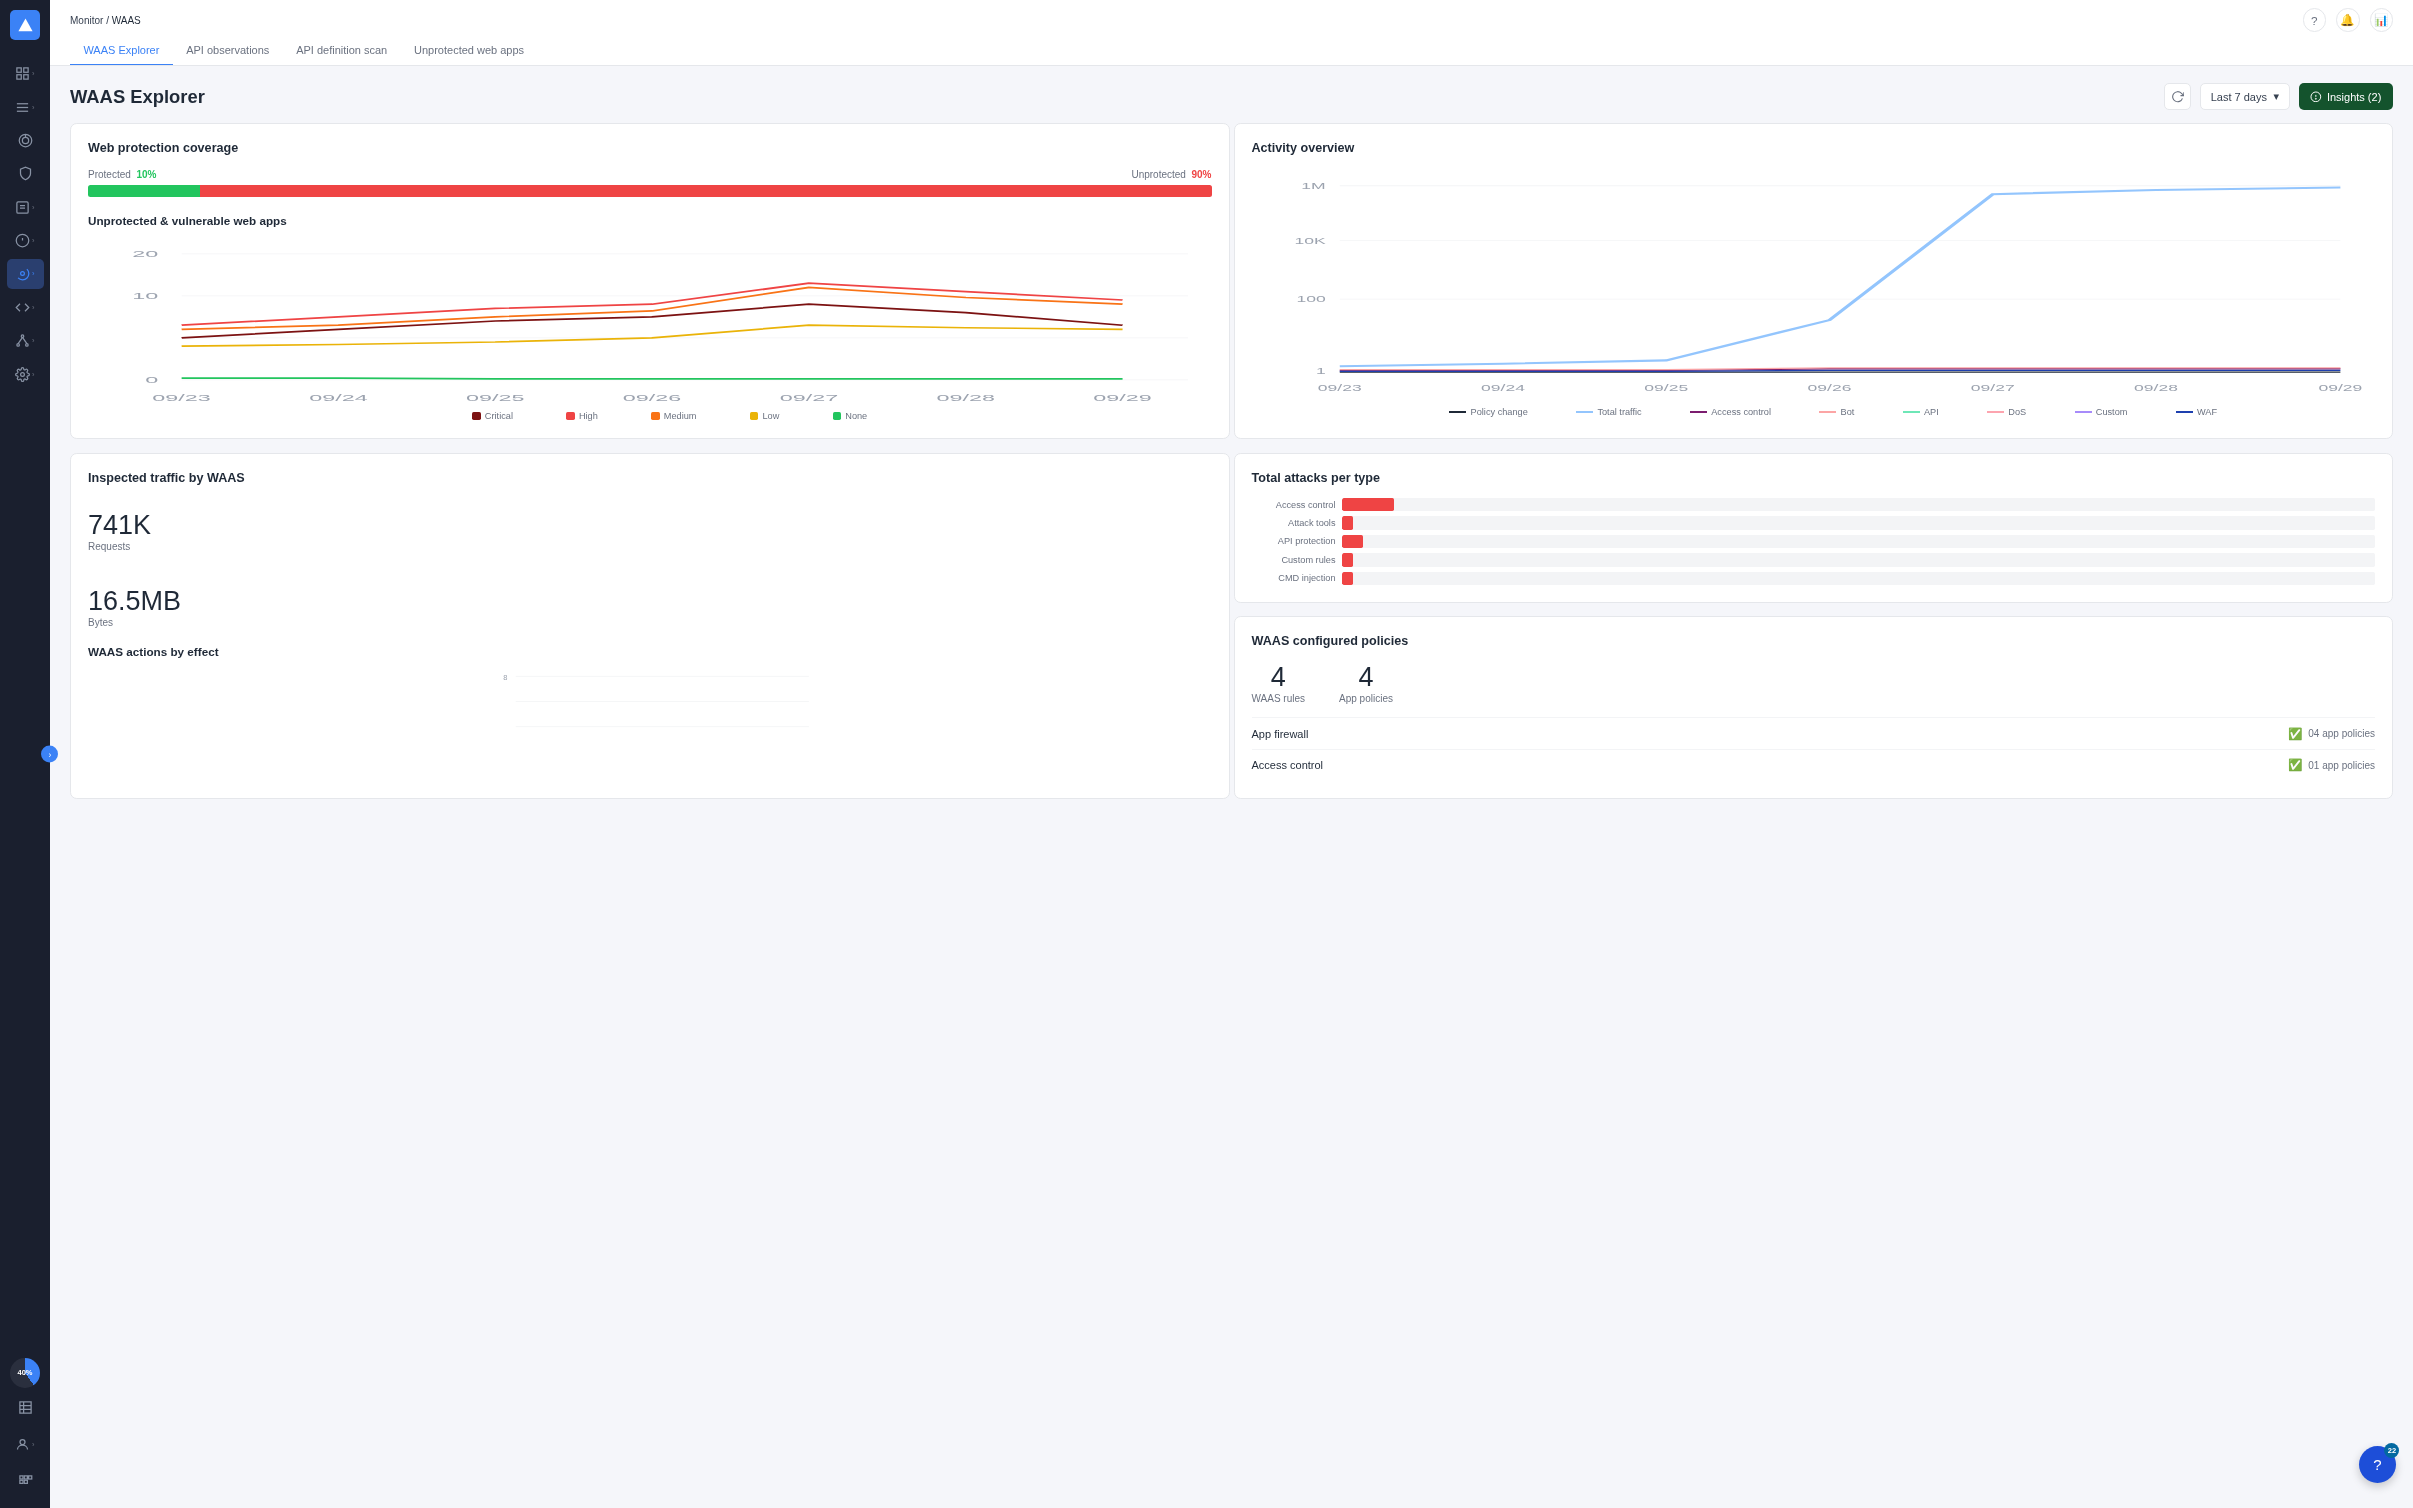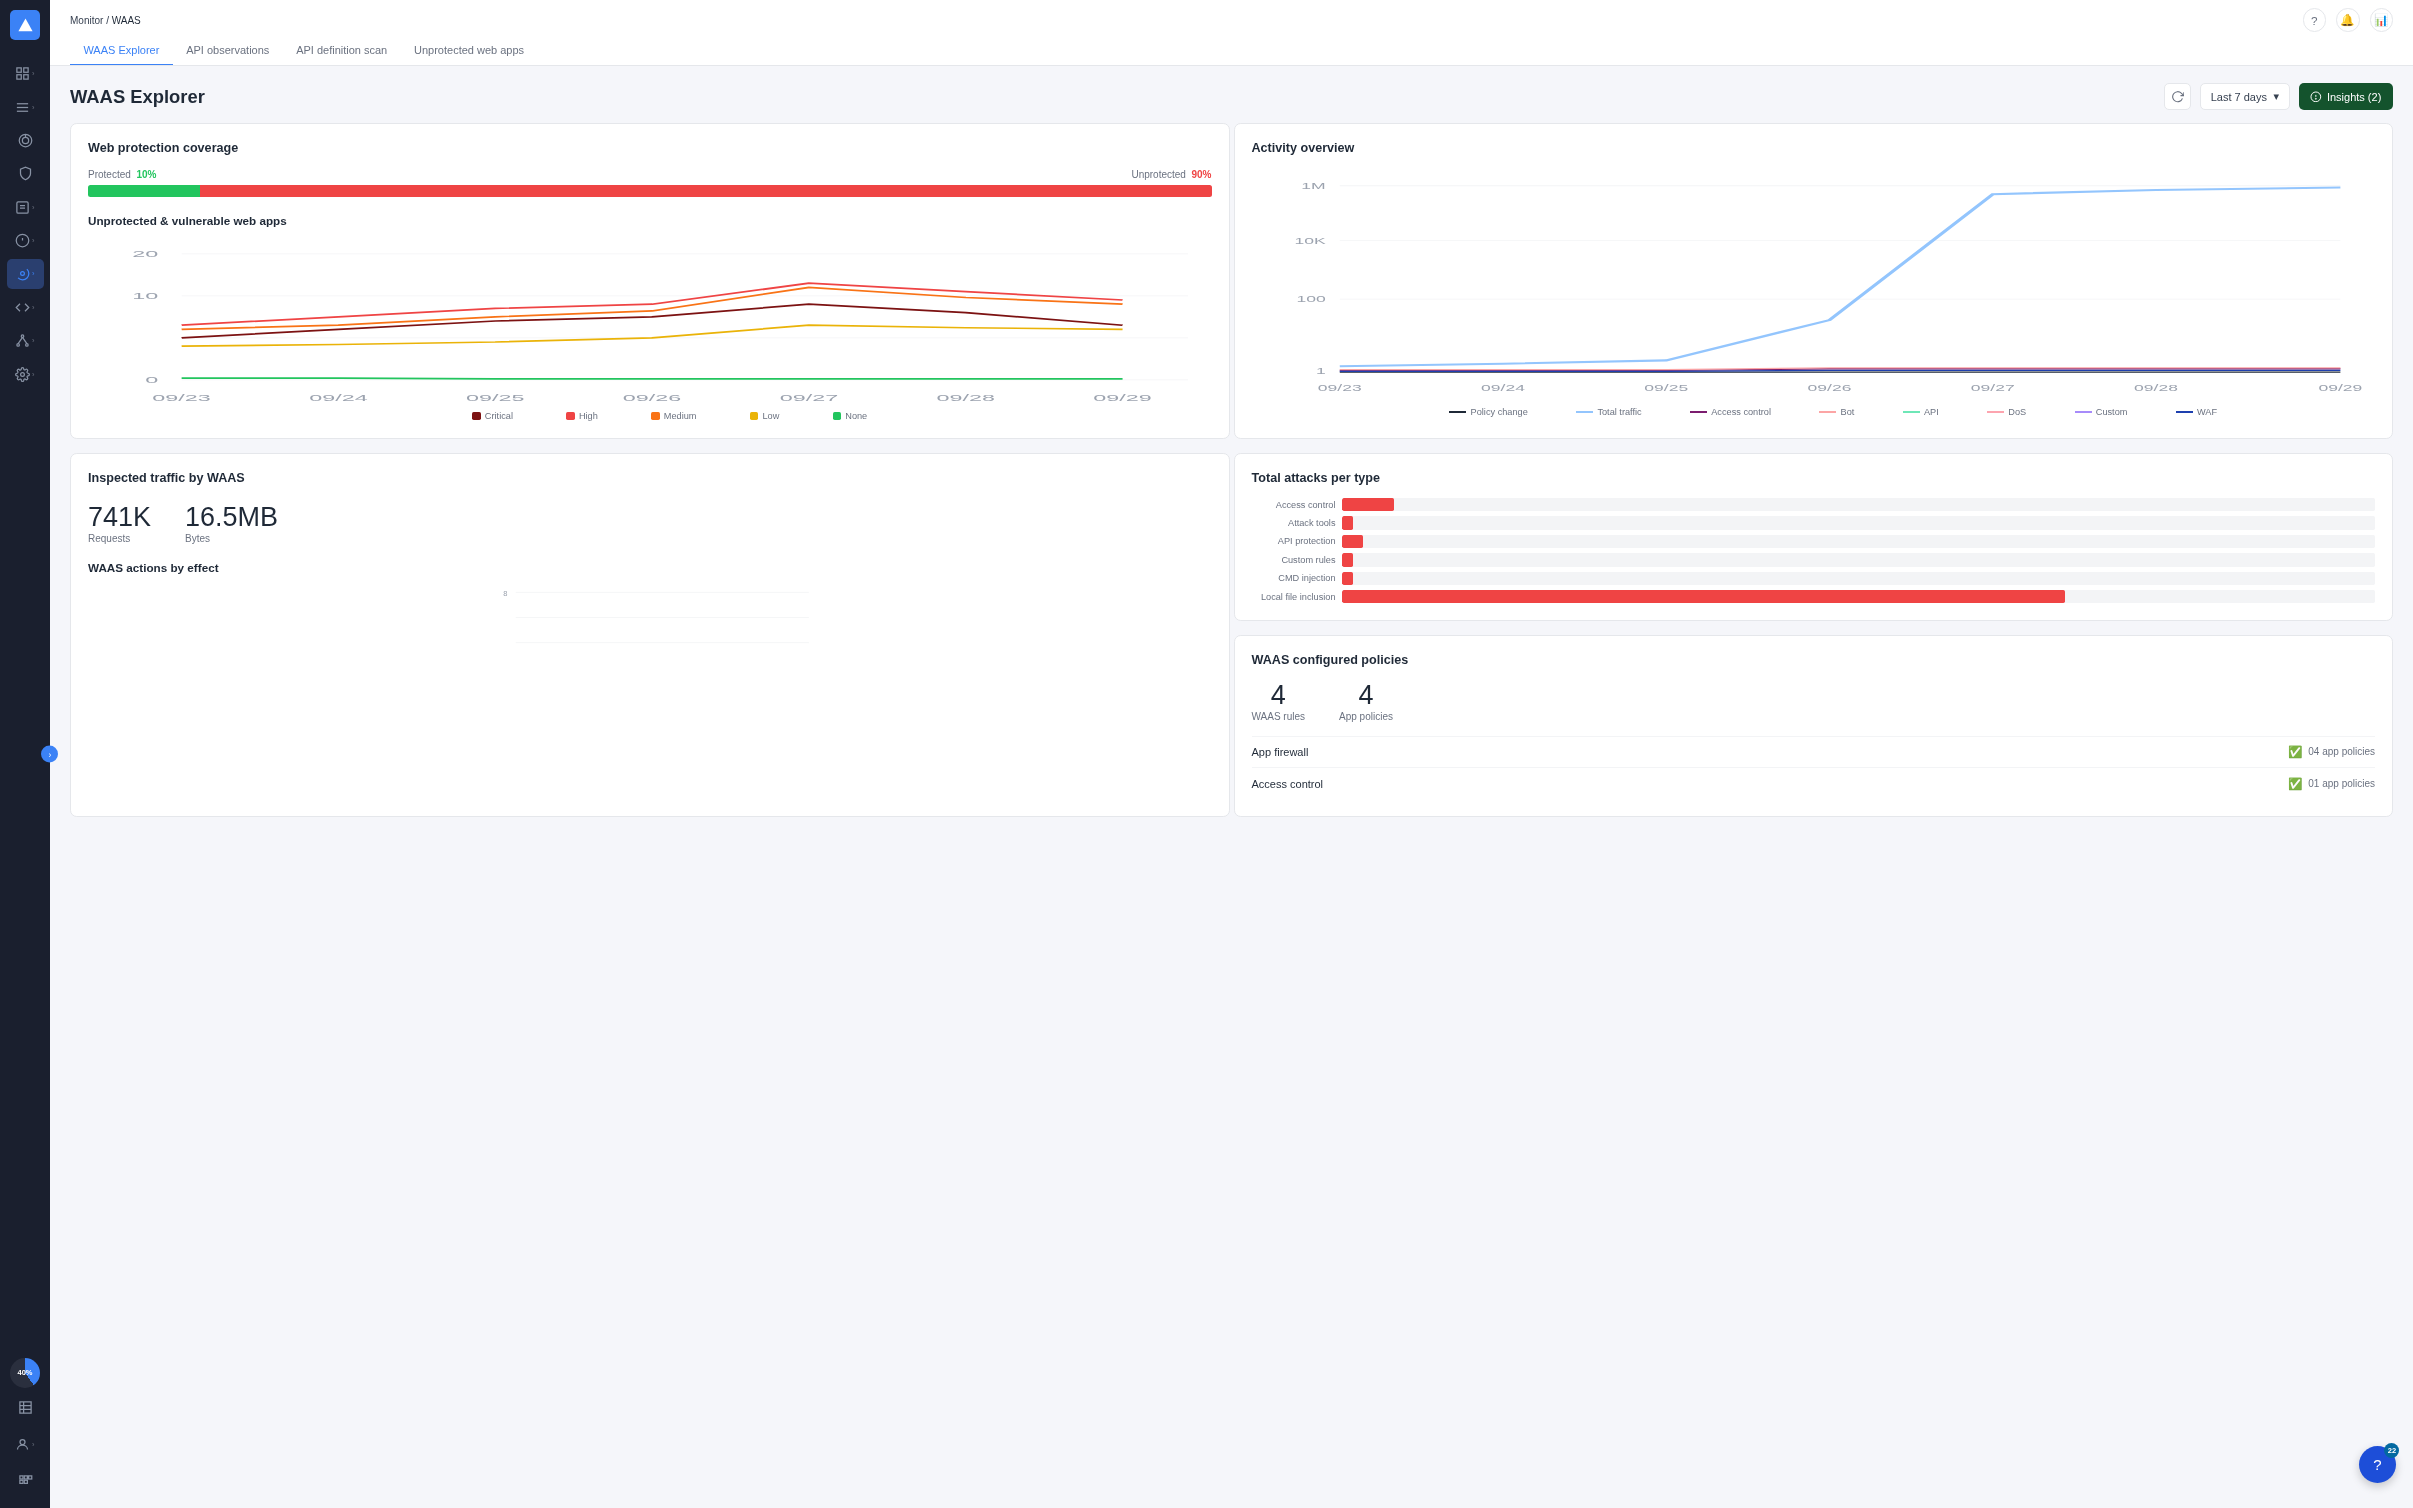"741K" .traffic-stats { flex-direction: none -> column; margin: 17px 0 17px -> 25px 0 17px }
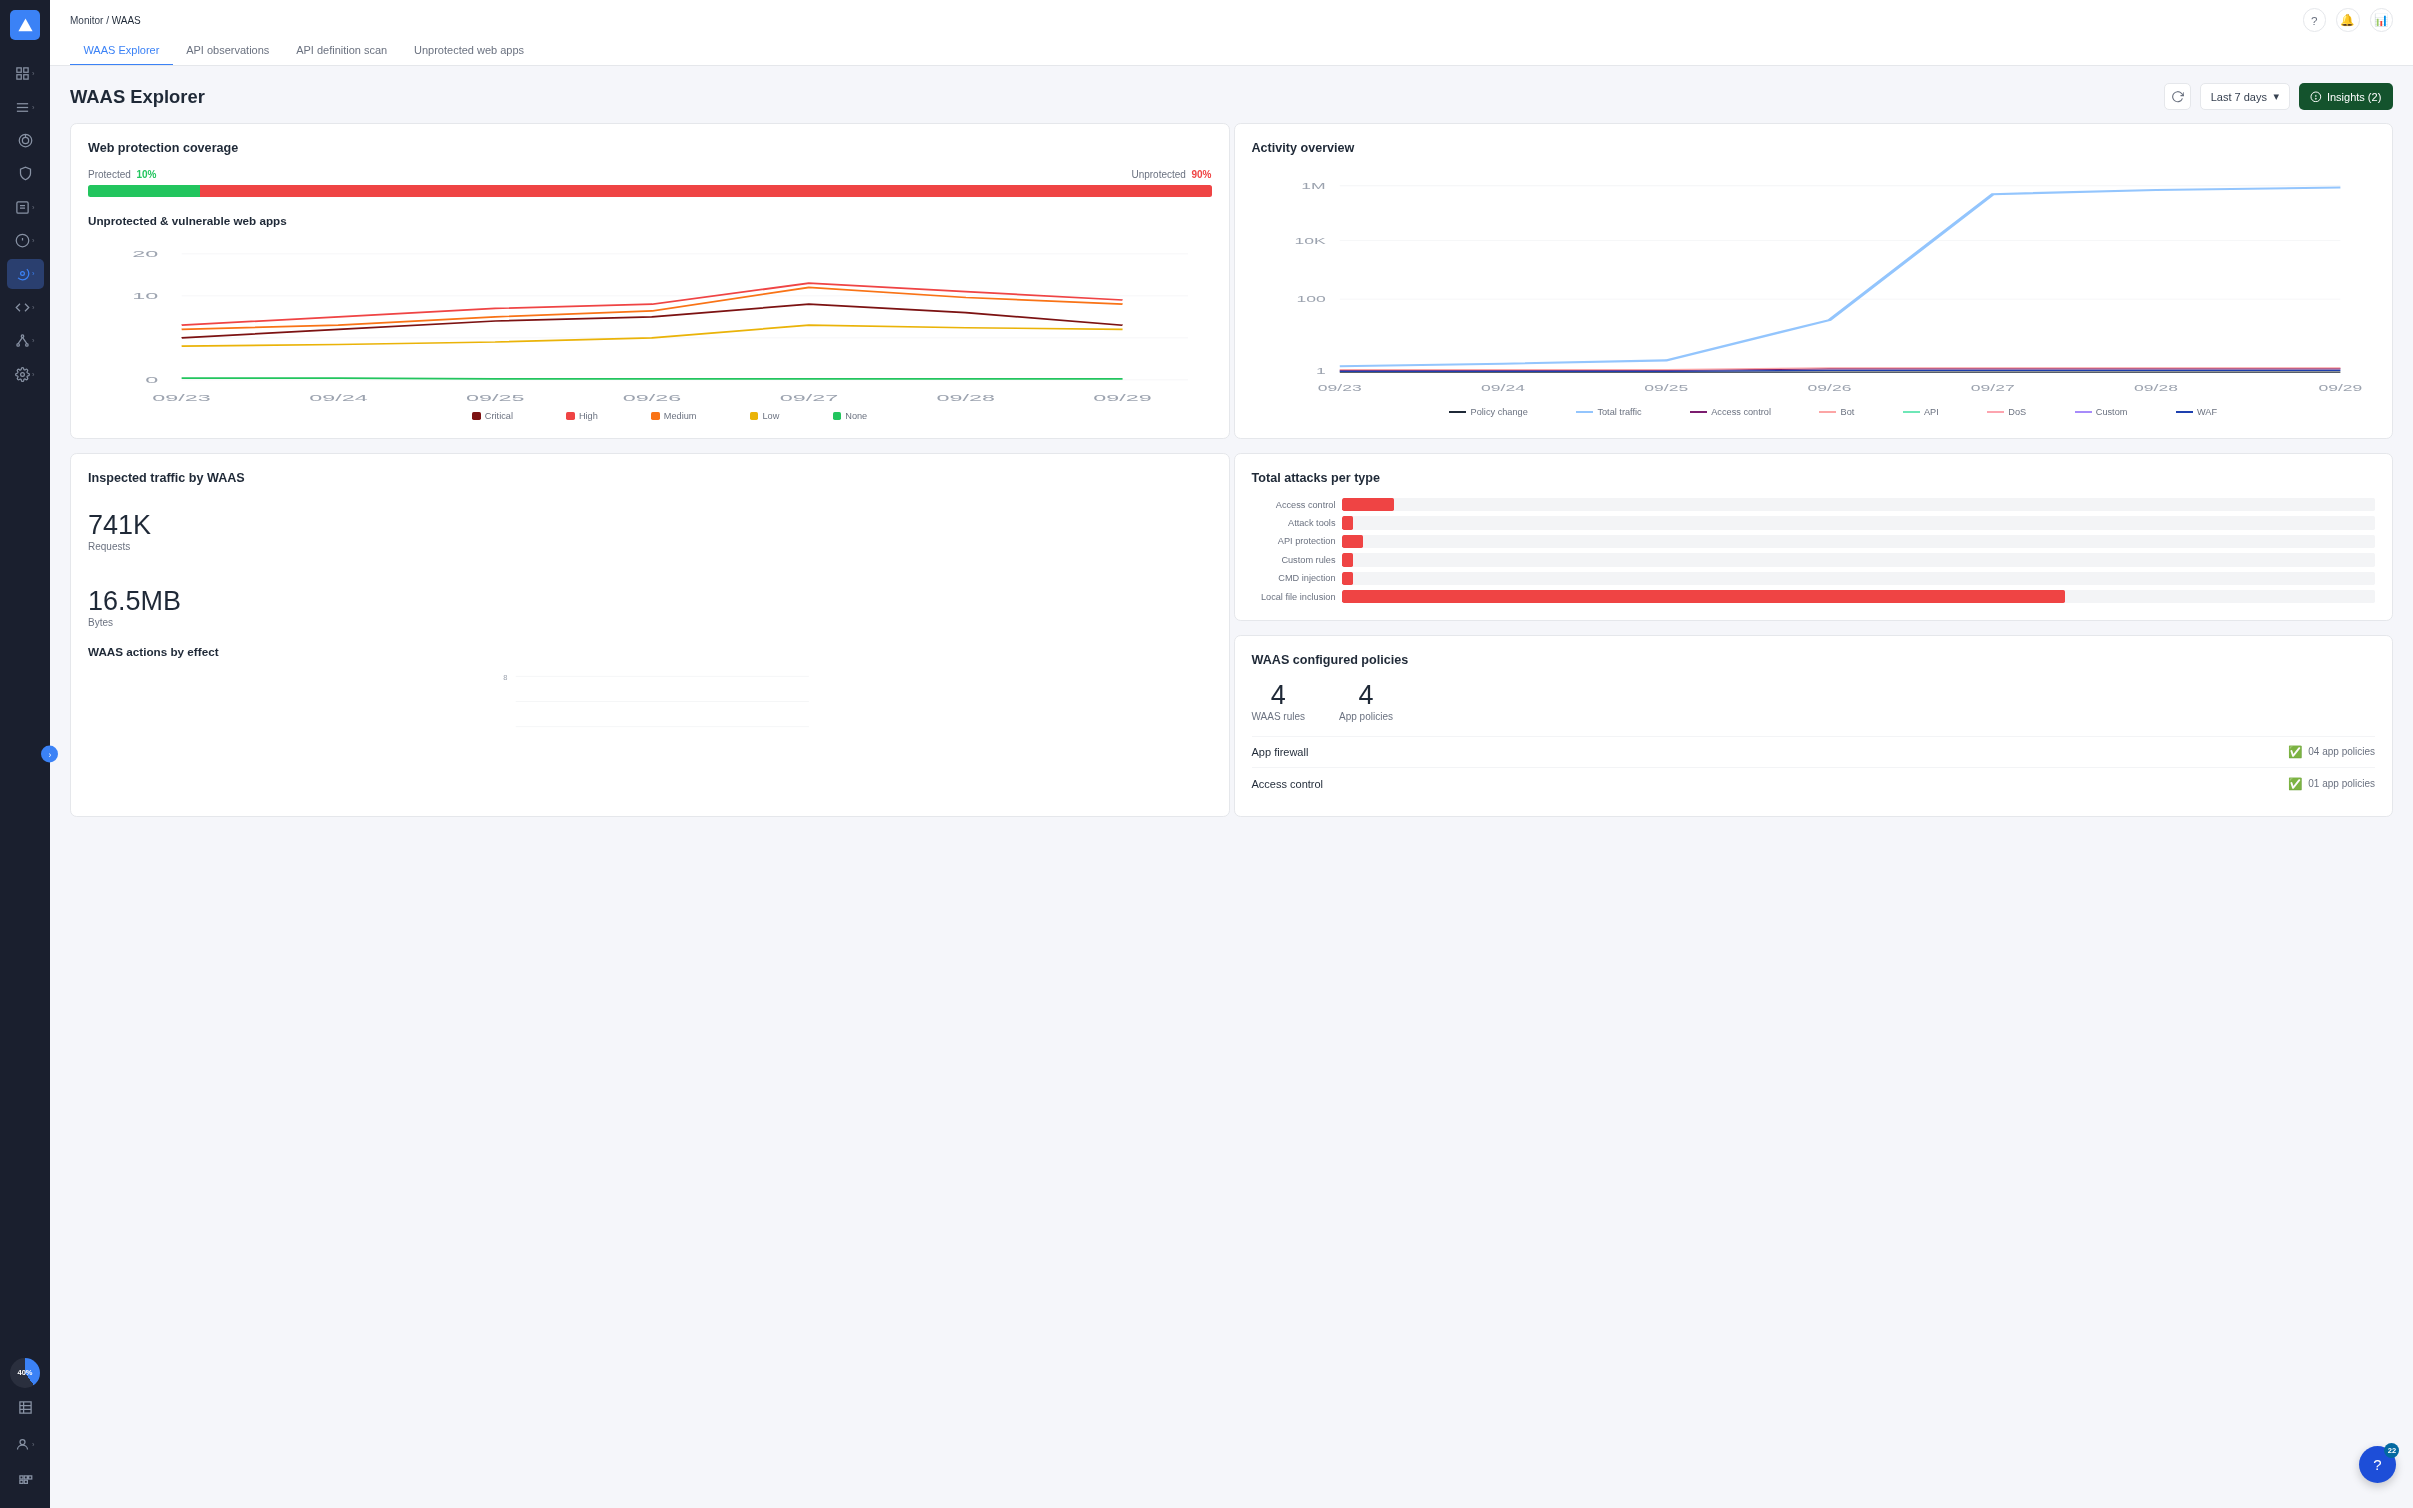"Local file inclusion" div.attack-row { html: <div> <div>Local file inclusion</div> <div> <div></div> </div> </div> -> none }
